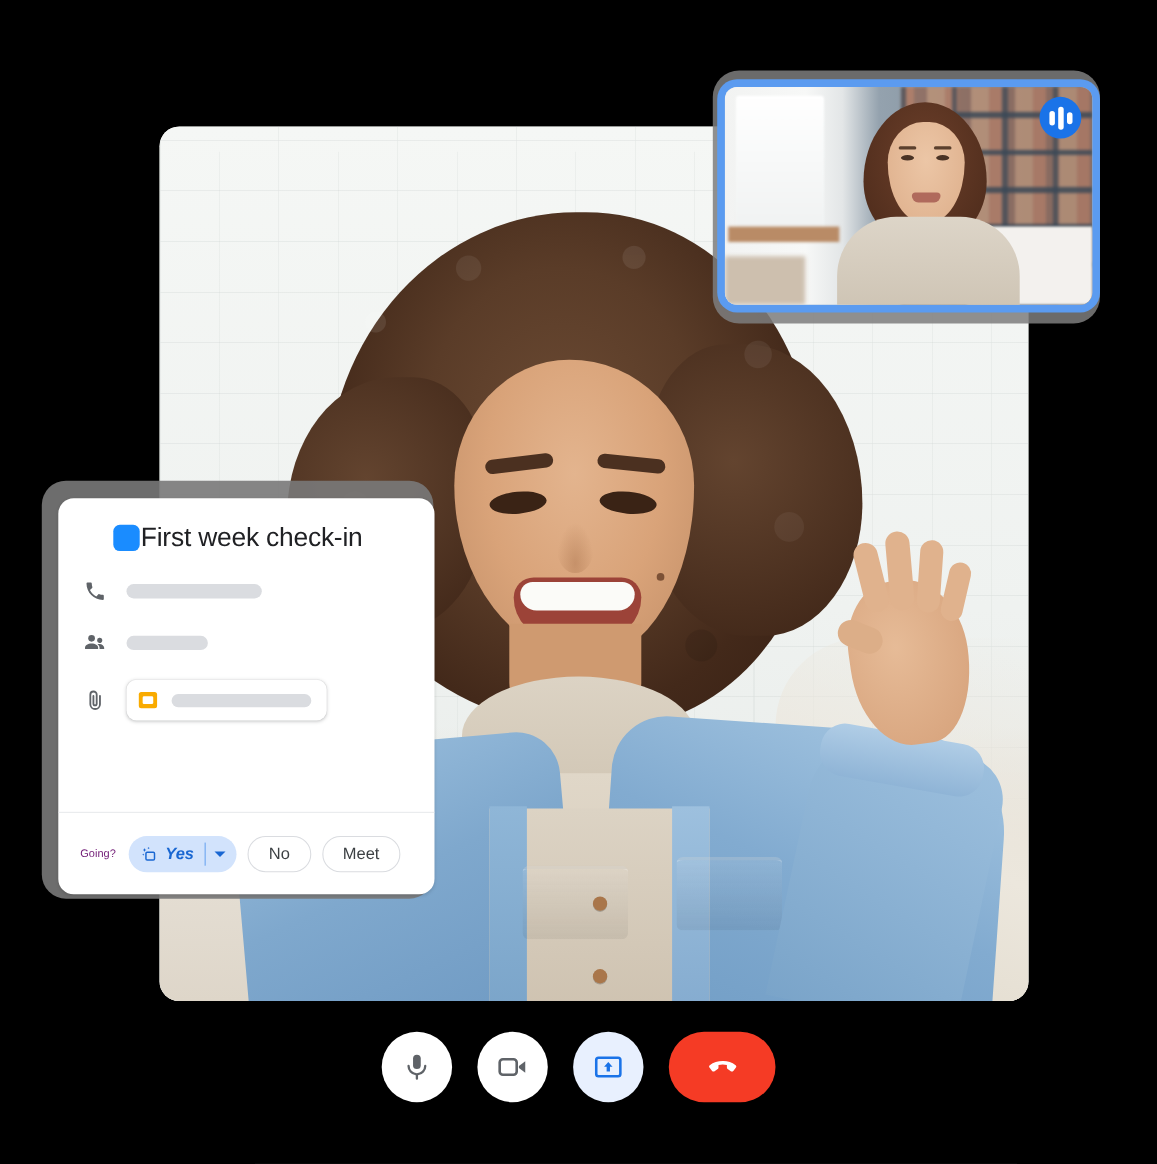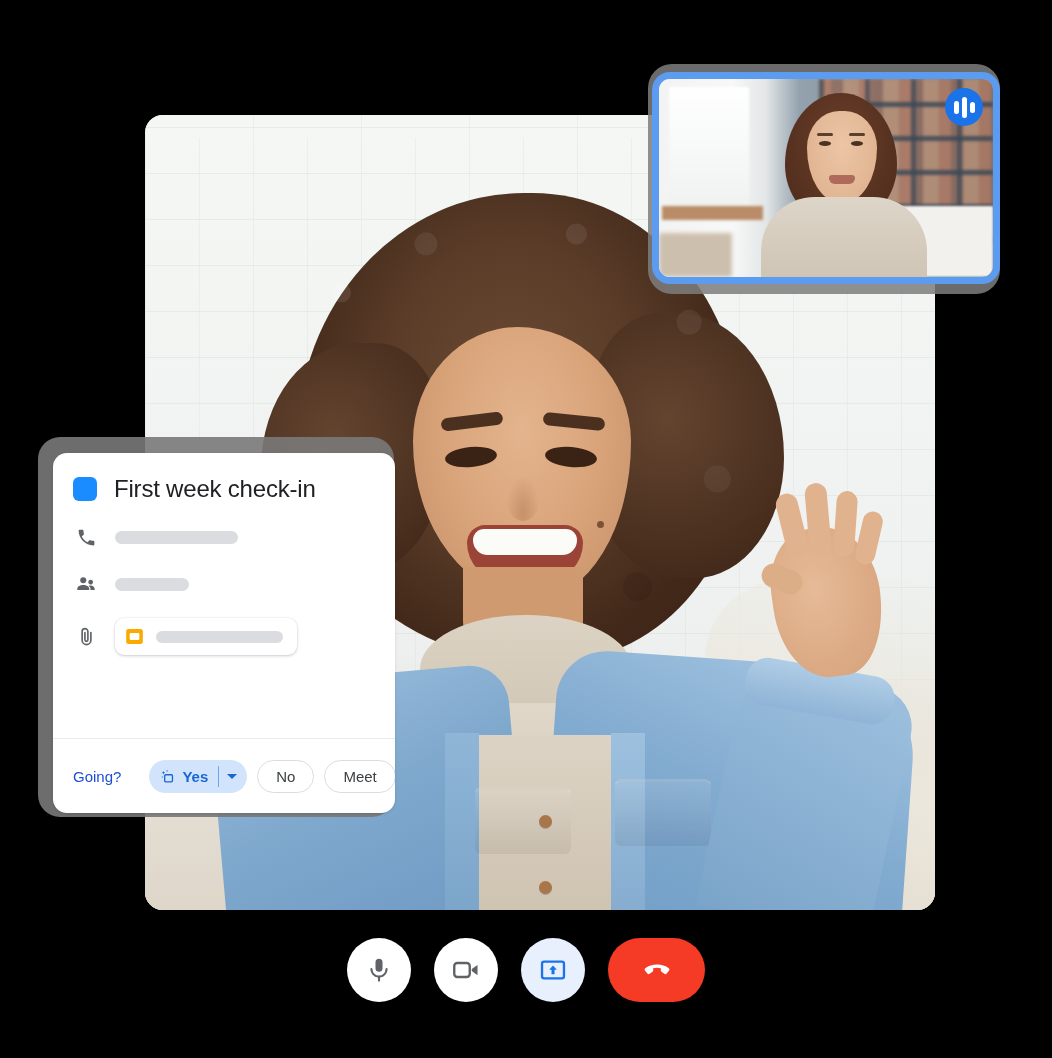"First week check-in" .cal-title-row { gap: 17px -> 1px; margin-left: none -> 30px }
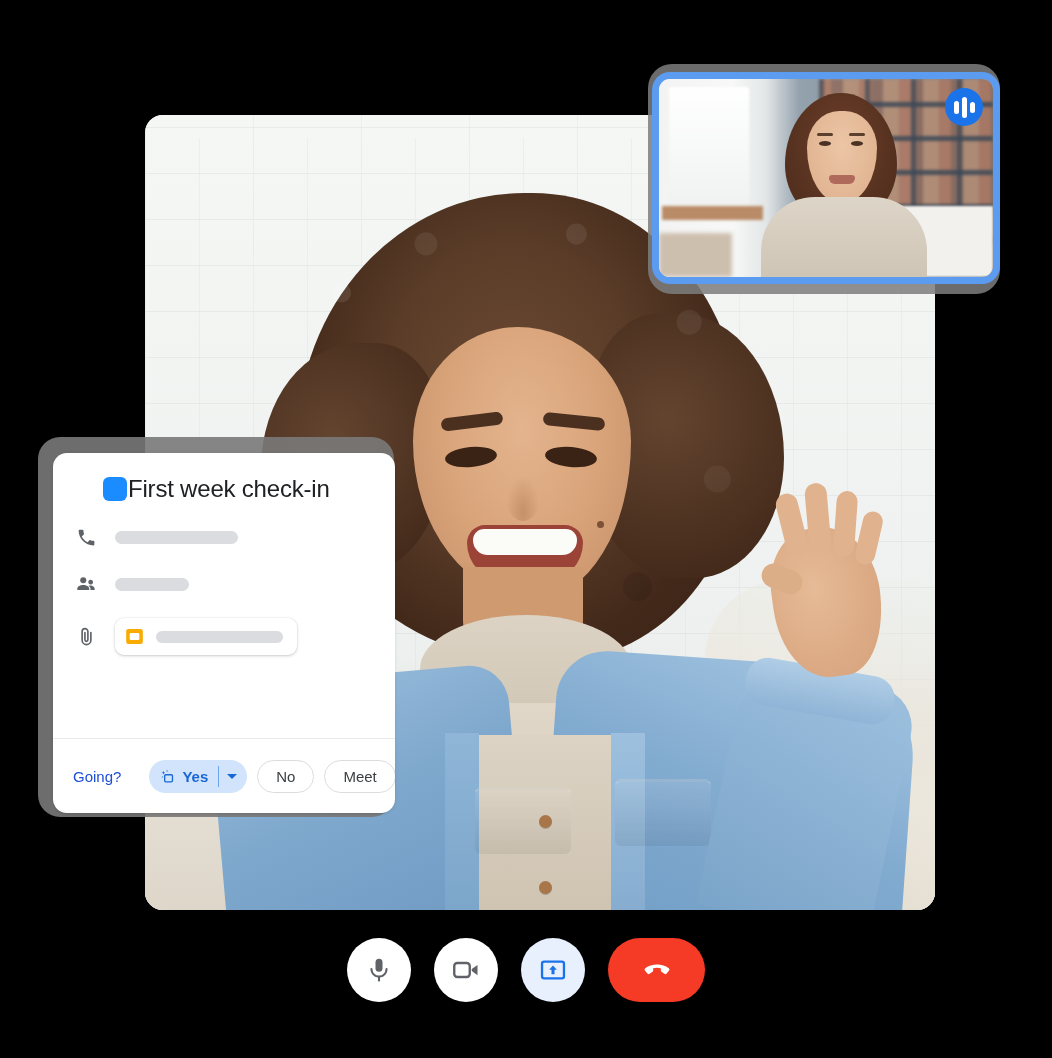"Going?" .going-label { color: #1d4ed8 -> #701a75; font-size: 15px -> 10px; margin-right: 18px -> 2px }
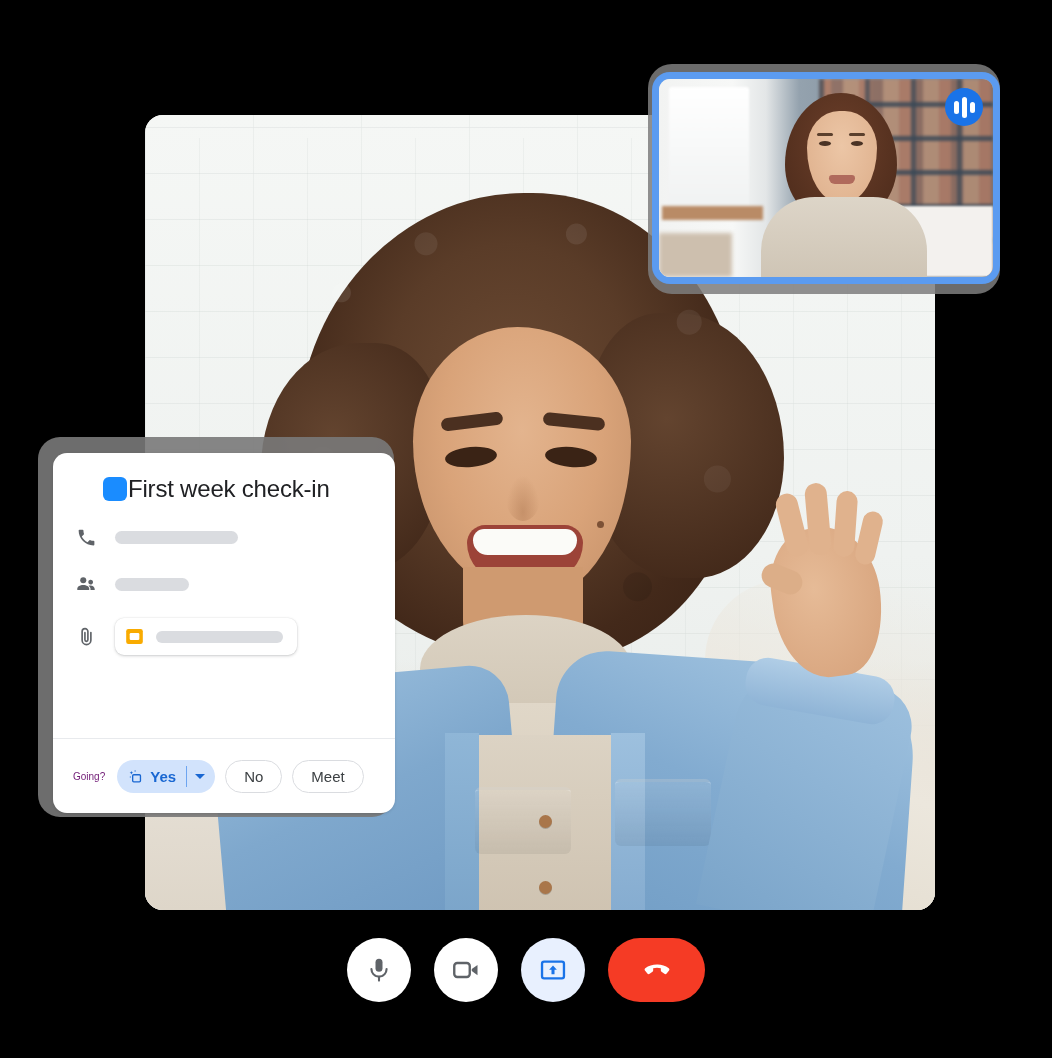"Yes" .rsvp-yes .lbl { font-style: none -> italic }
